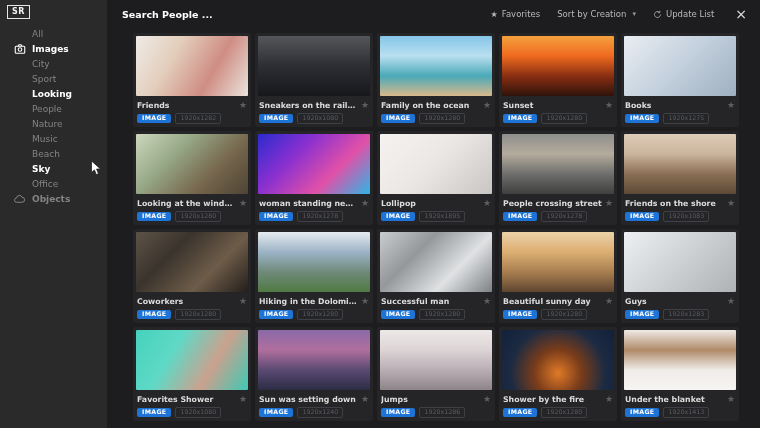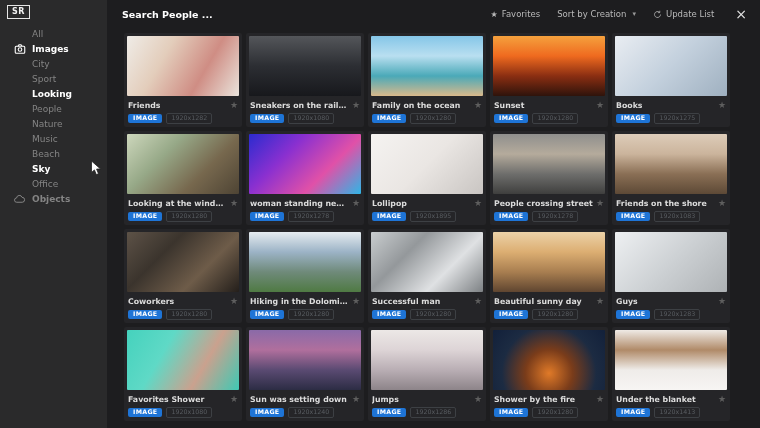"Friends" .grid { left: 17px -> 26px }
